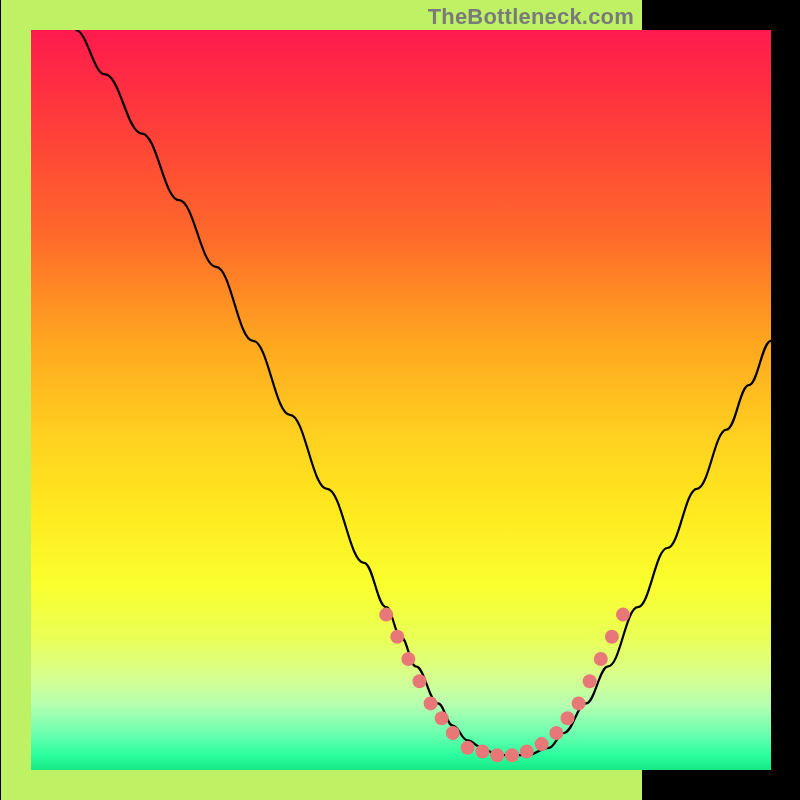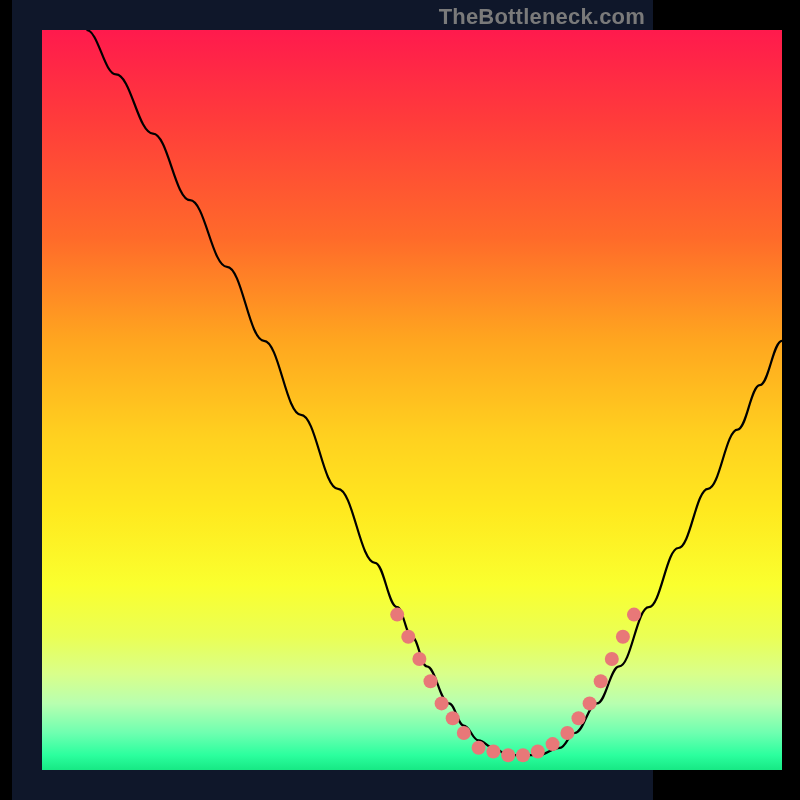"TheBottleneck.com" .frame { background: #0f172a -> #bef264; left: 12px -> 1px }
